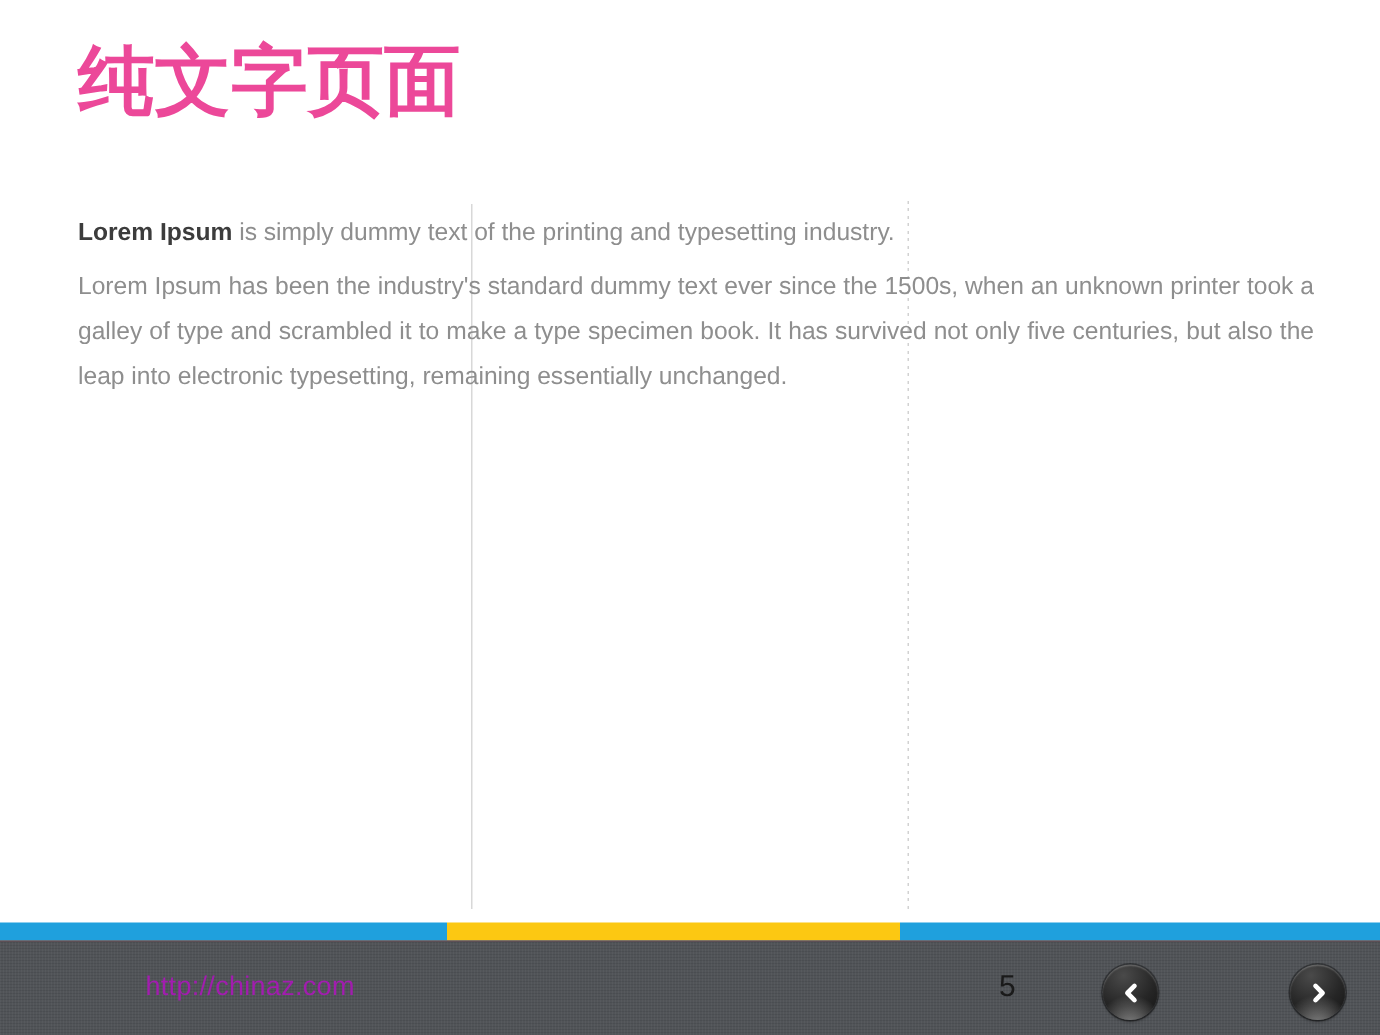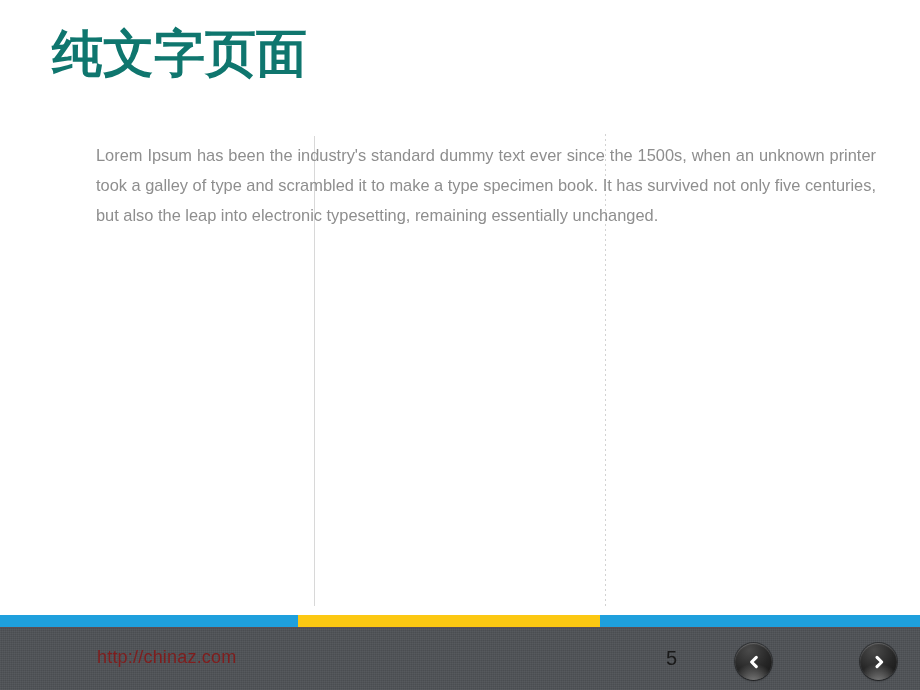"纯文字页面" .title { color: #0f766e -> #ec4899 }
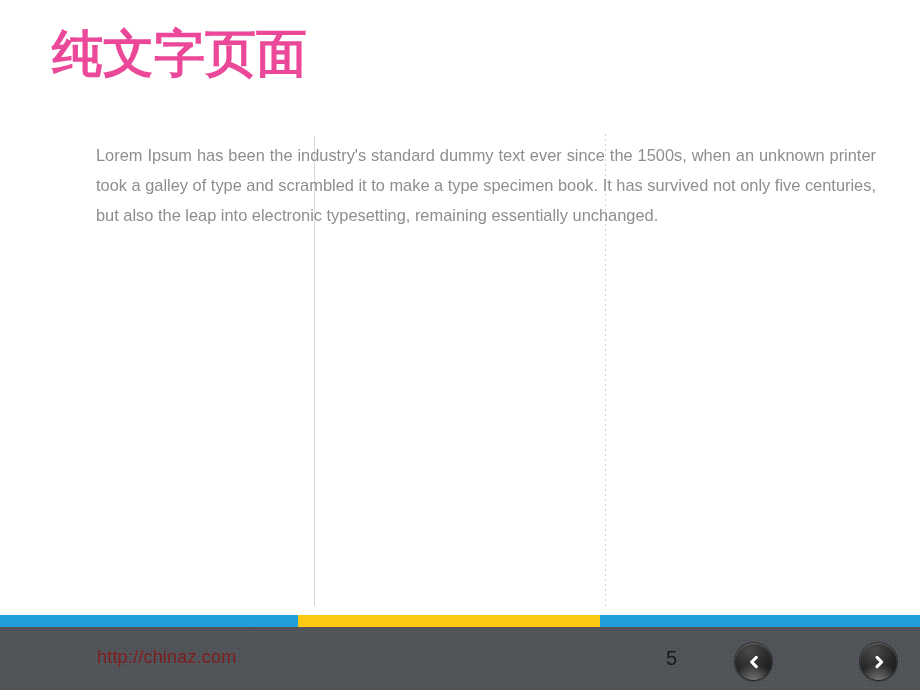"Lorem Ipsum is simply dummy" p.para { html: none -> <p><span>Lorem Ipsum</span><span> is simply dummy text of the printing and typesetting industry.</span></p> }
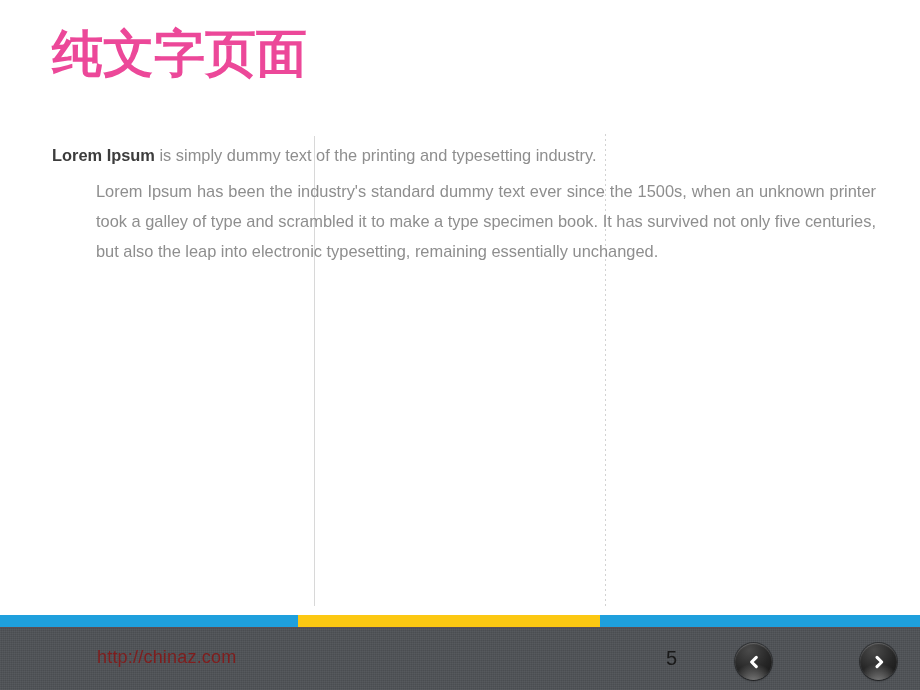"Lorem Ipsum has been the" .p2 { margin-left: 44px -> none }
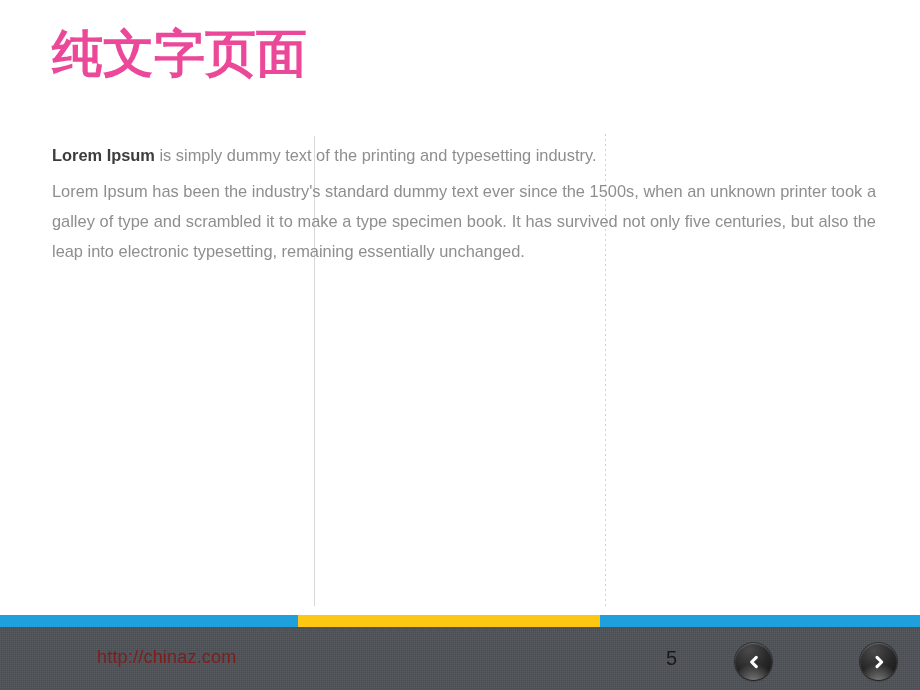"http://chinaz.com" .footer-url { color: #7f1d1d -> #a21caf }
